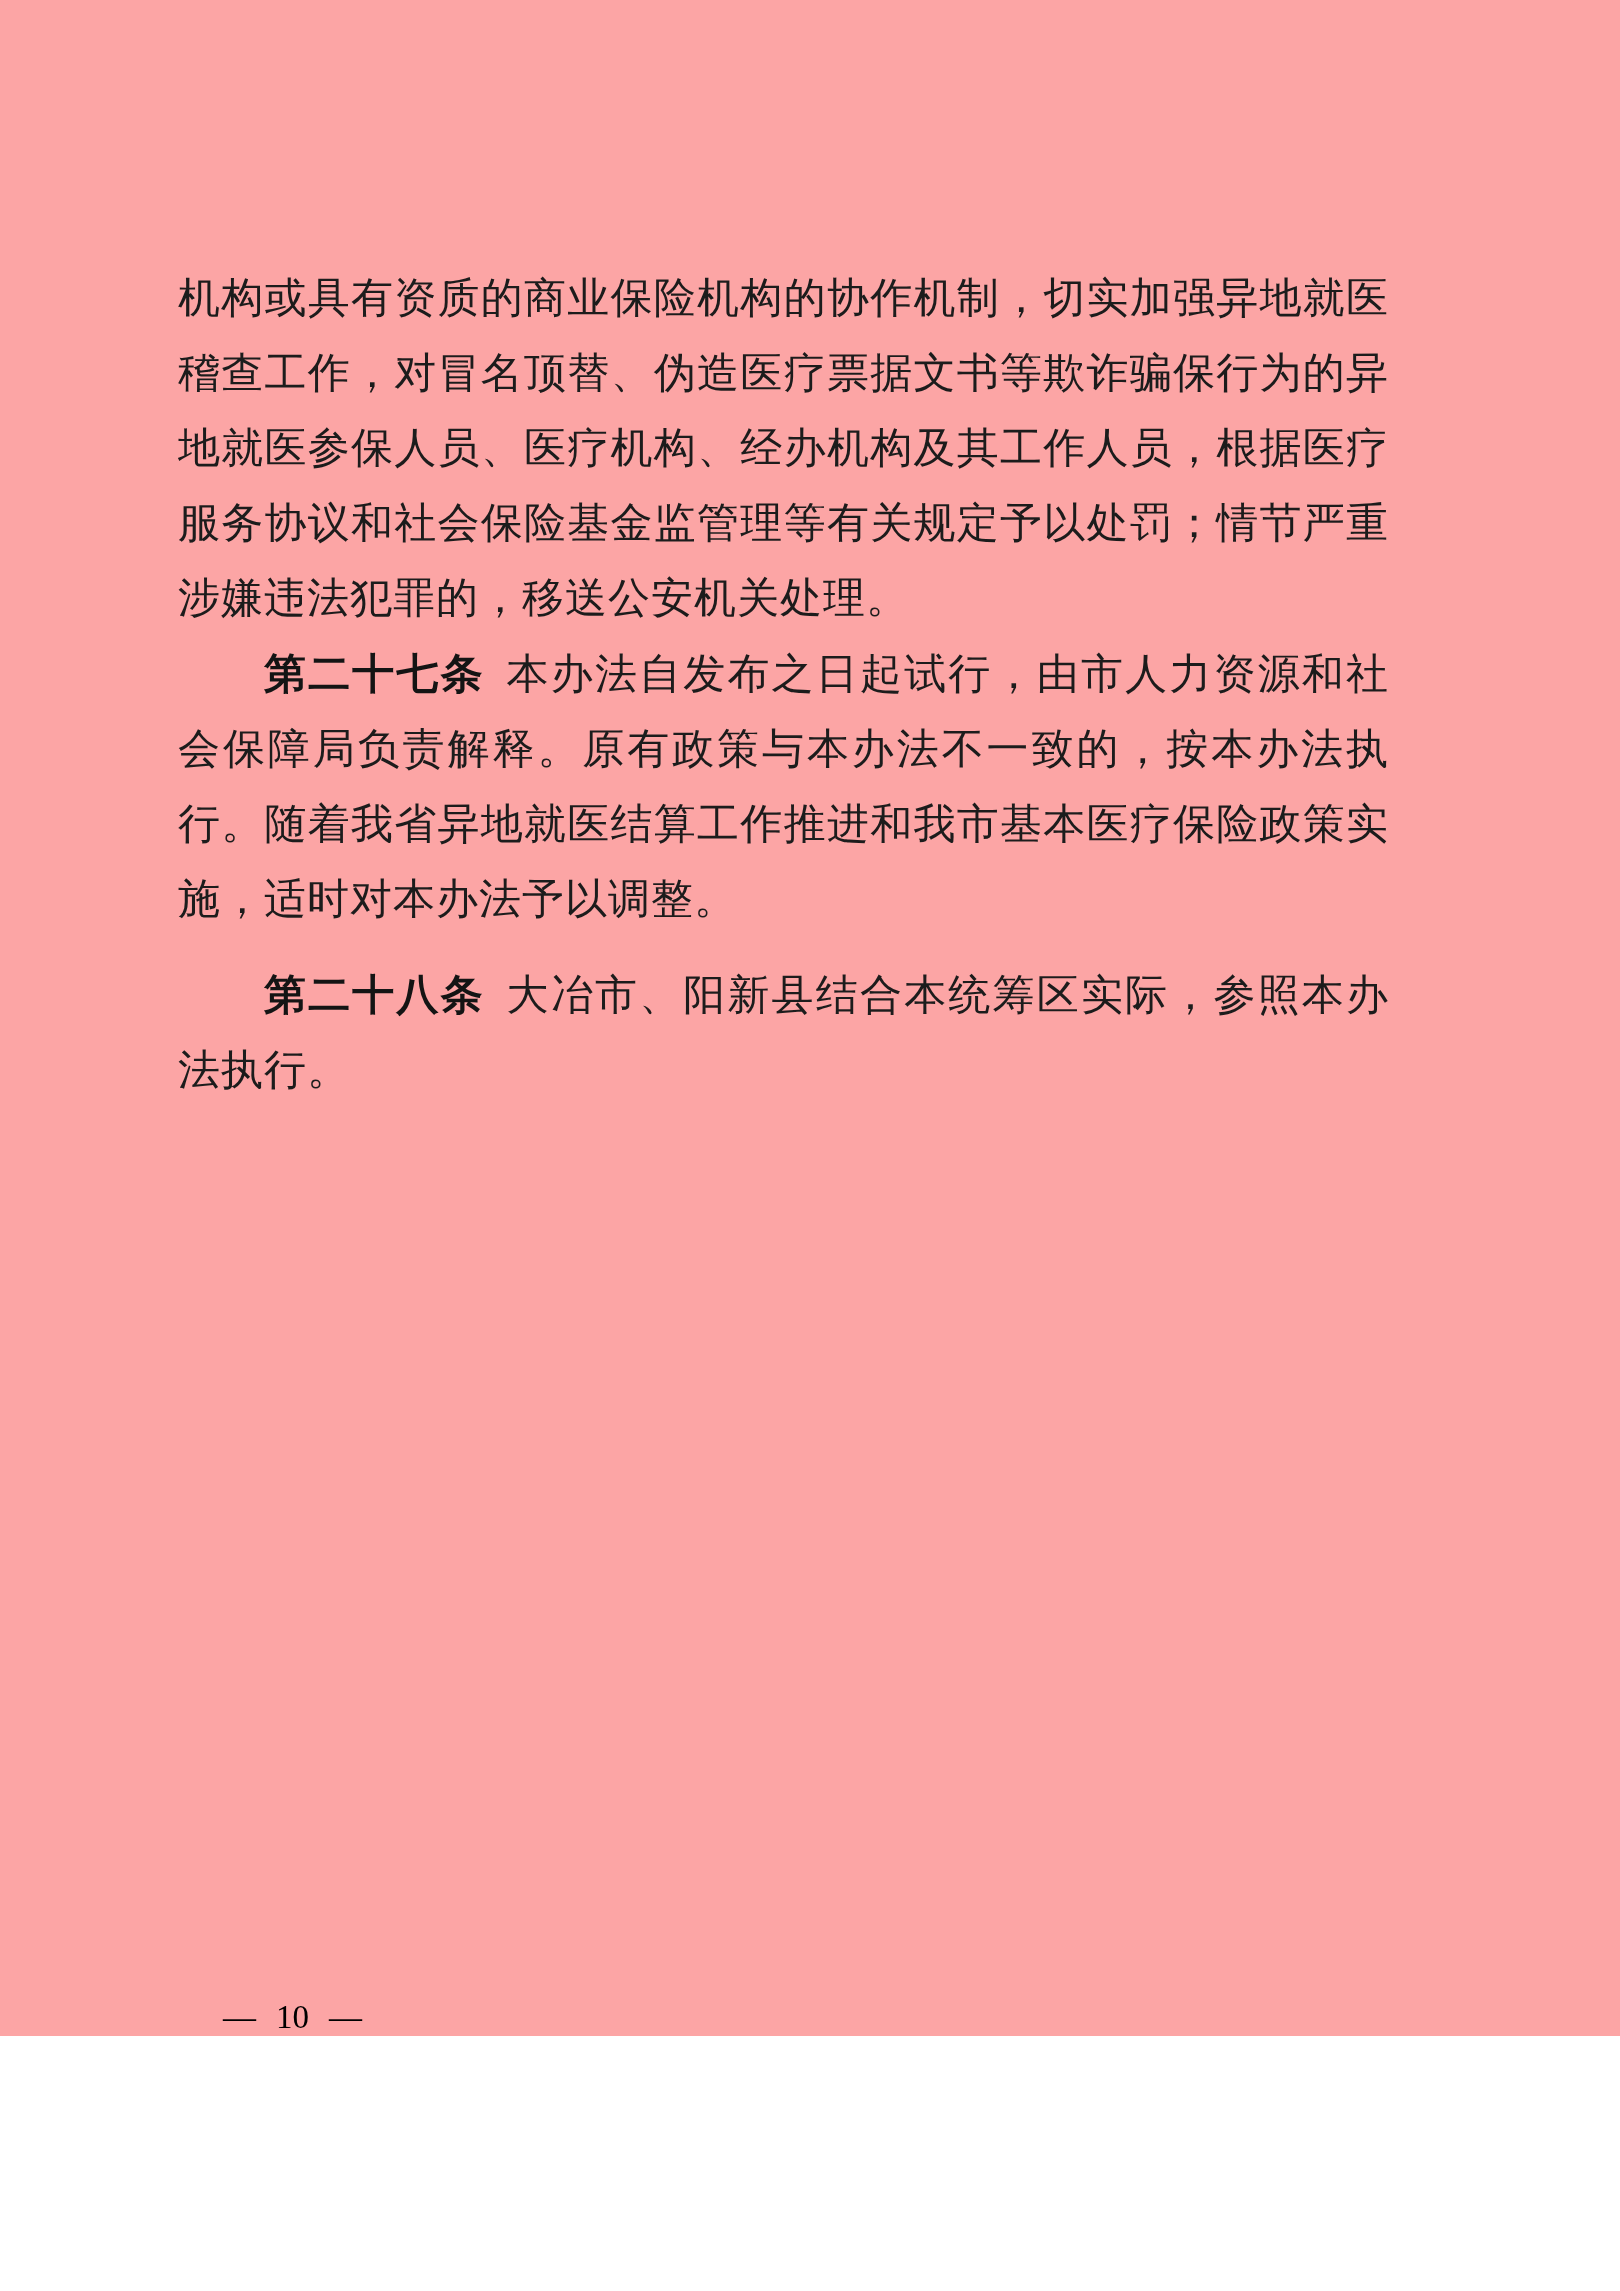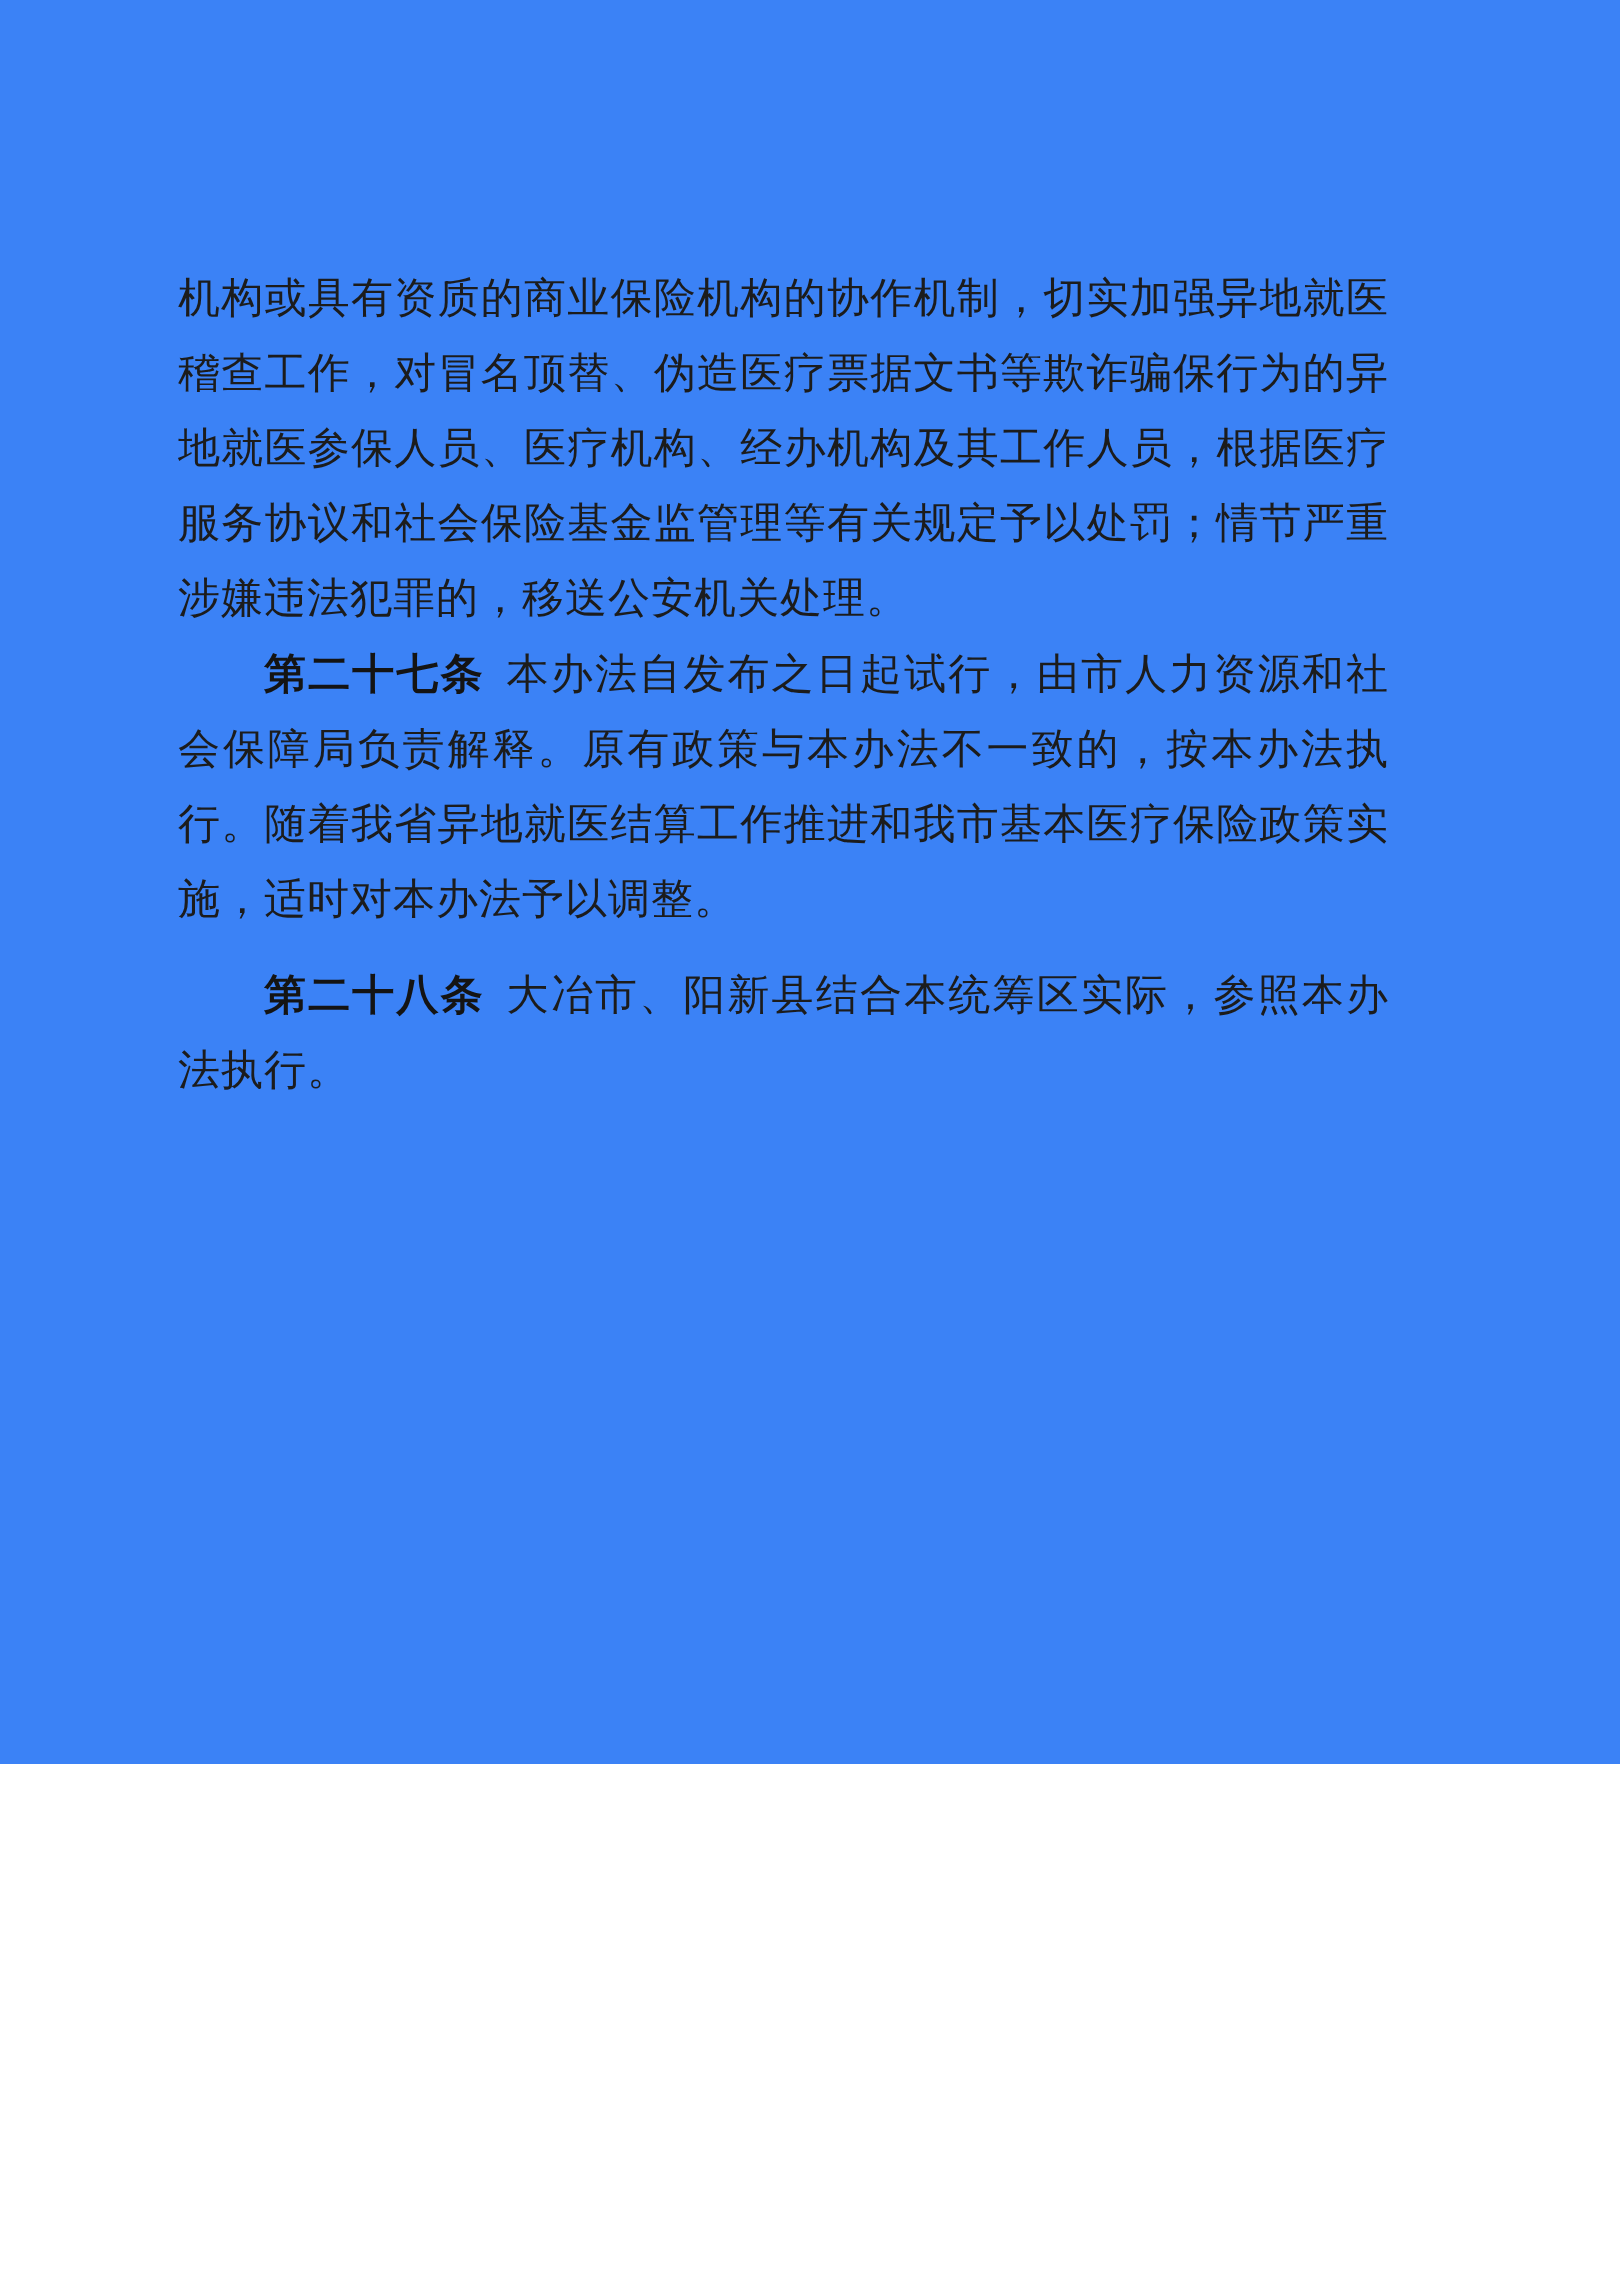"机构或具有资质的商业保险机构的协作机制，切实加强异地就医稽查工作，对冒名顶替、伪" .page { background: #3b82f6 -> #fca5a5; height: 1764px -> 2036px }
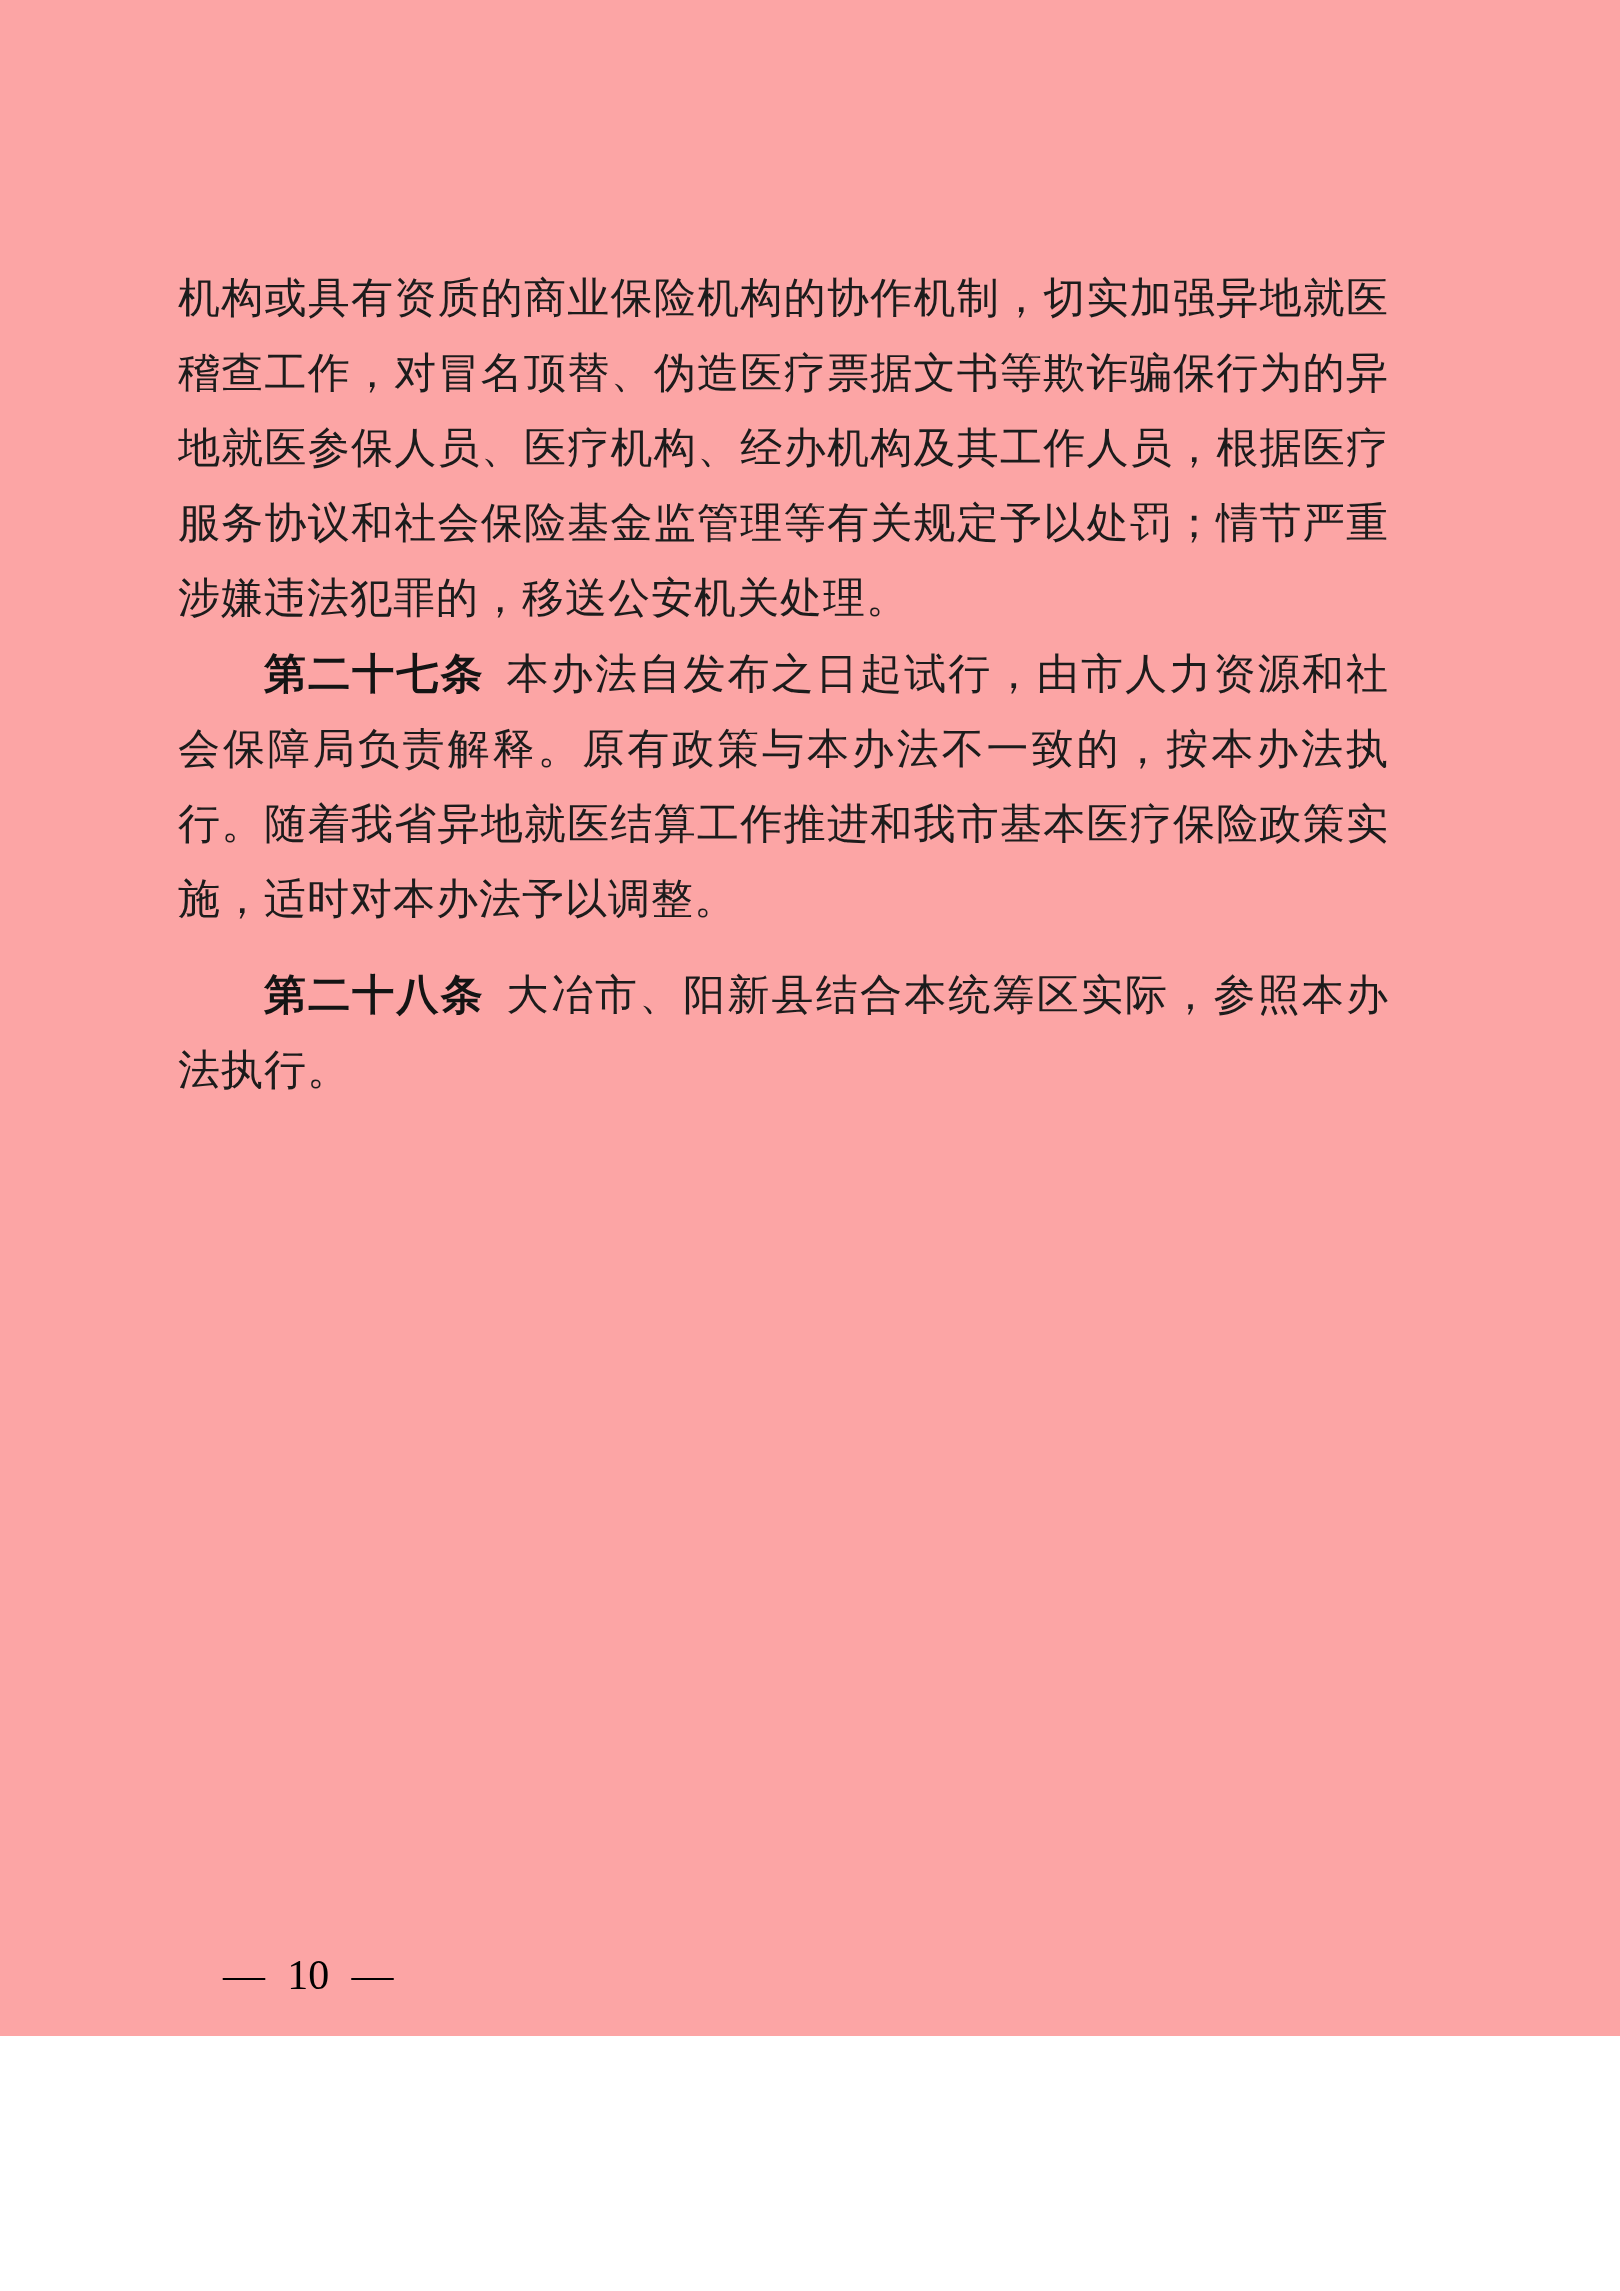"— 10 —" .footer { font-size: 42px -> 33px; top: 1956px -> 1998px }
